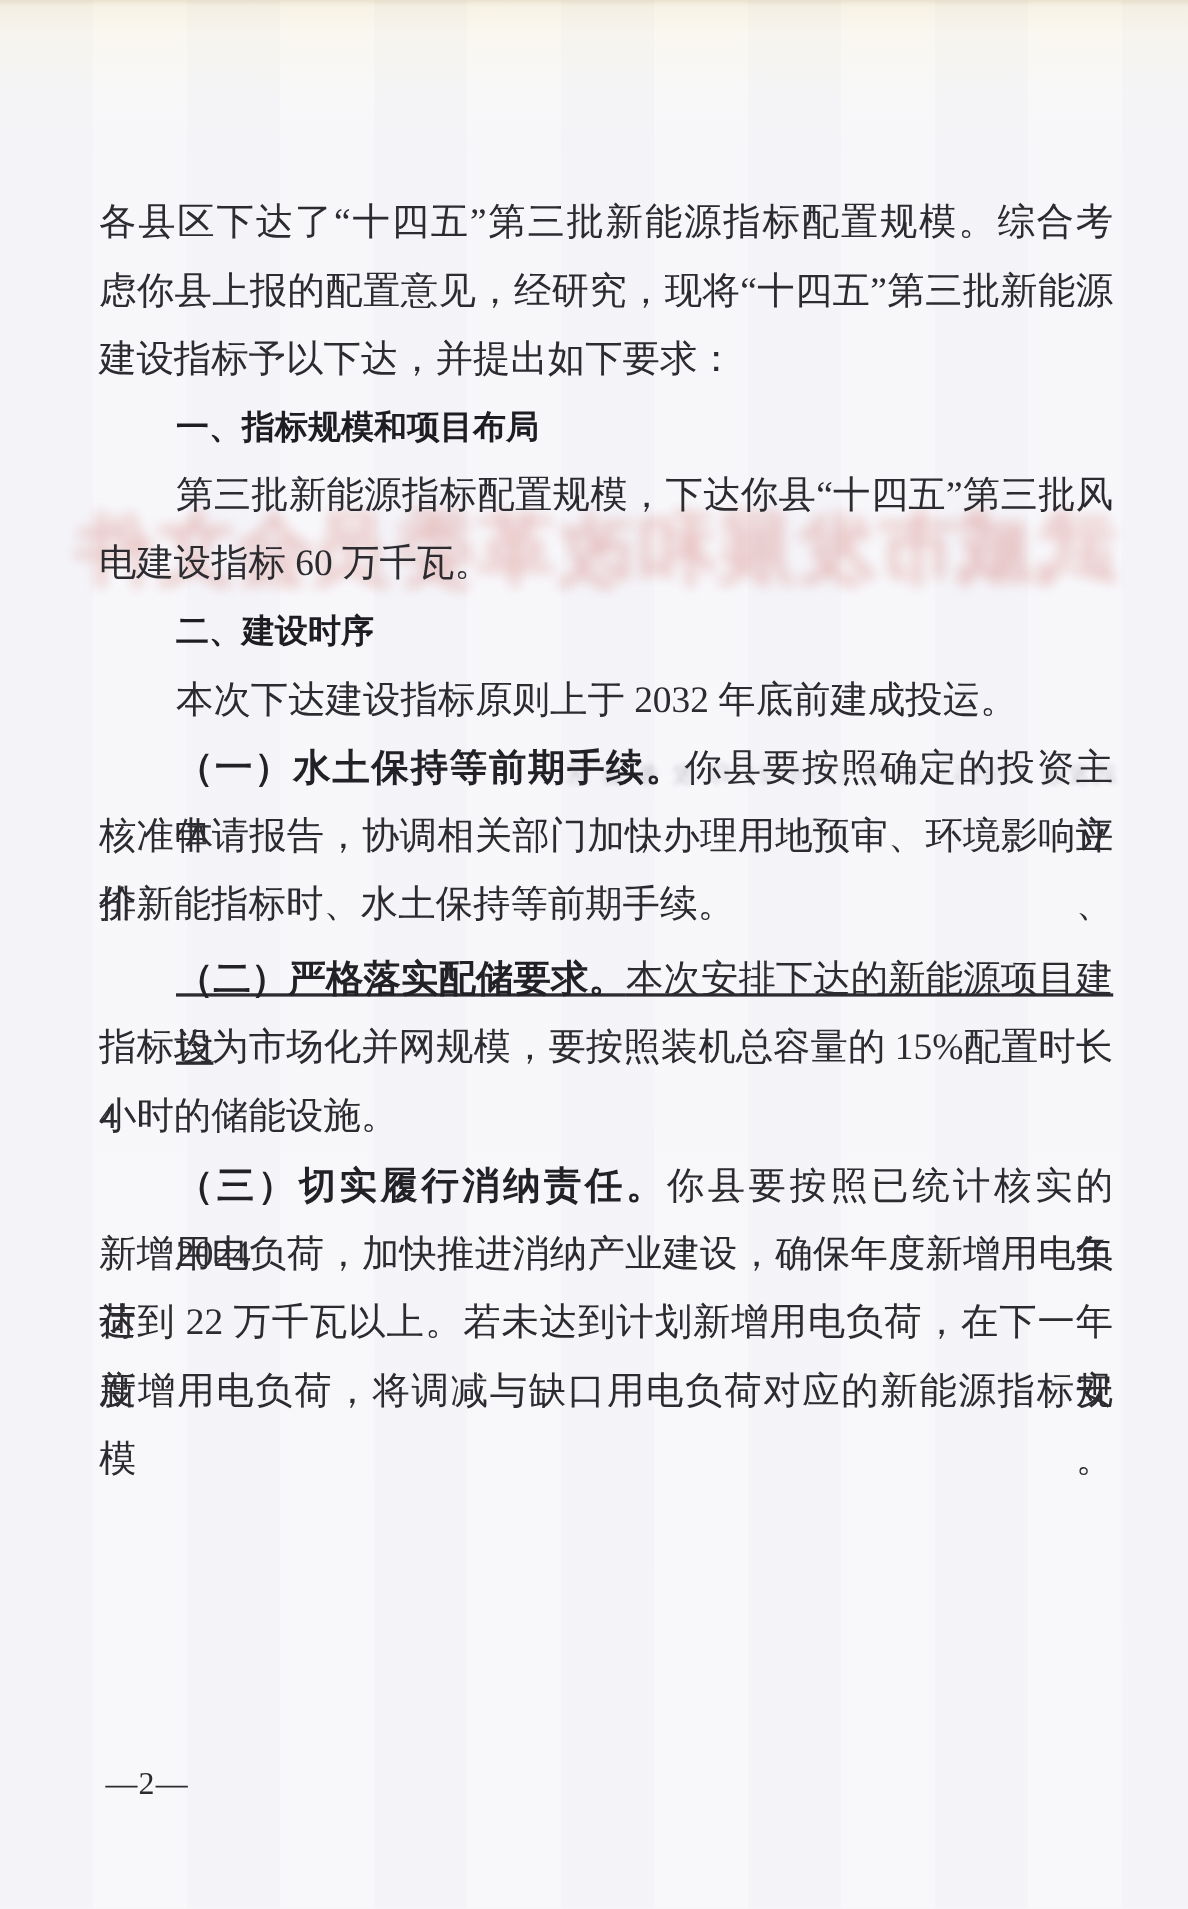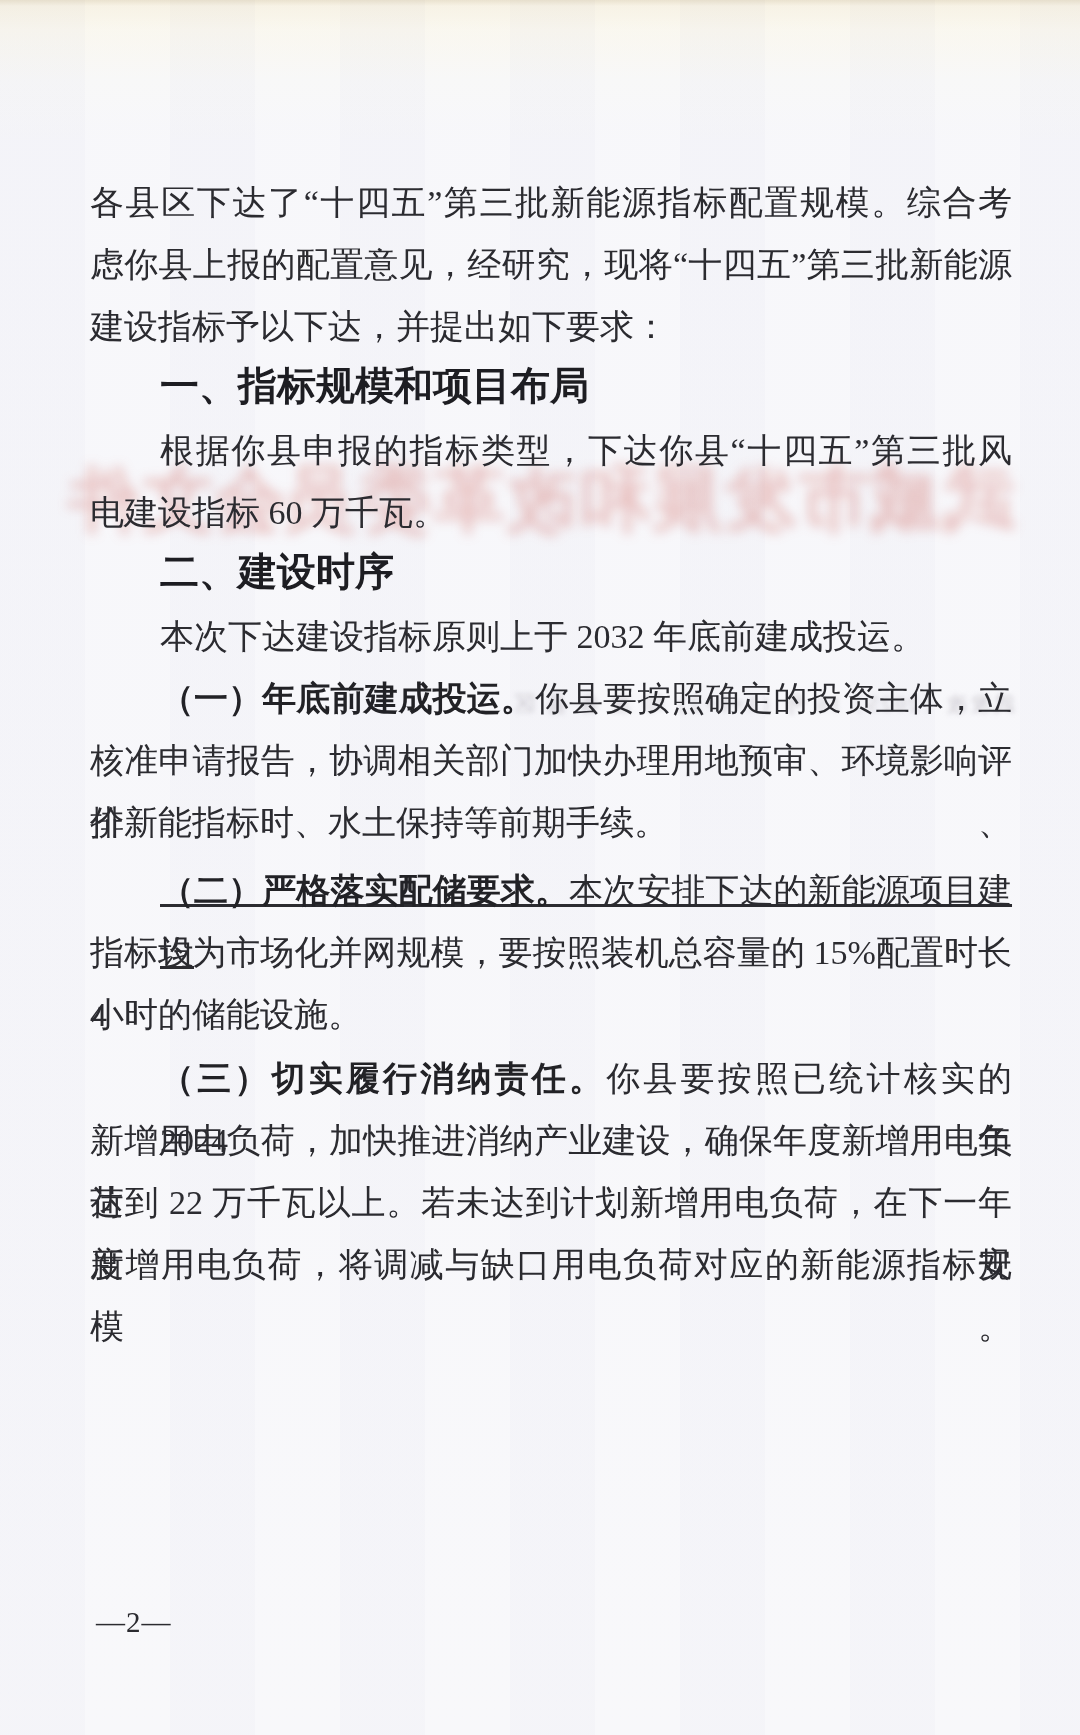"一、指标规模和项目布局" .line.heading { font-family: Liberation Mono, monospace -> Liberation Serif, serif; font-size: 39px -> 30px }
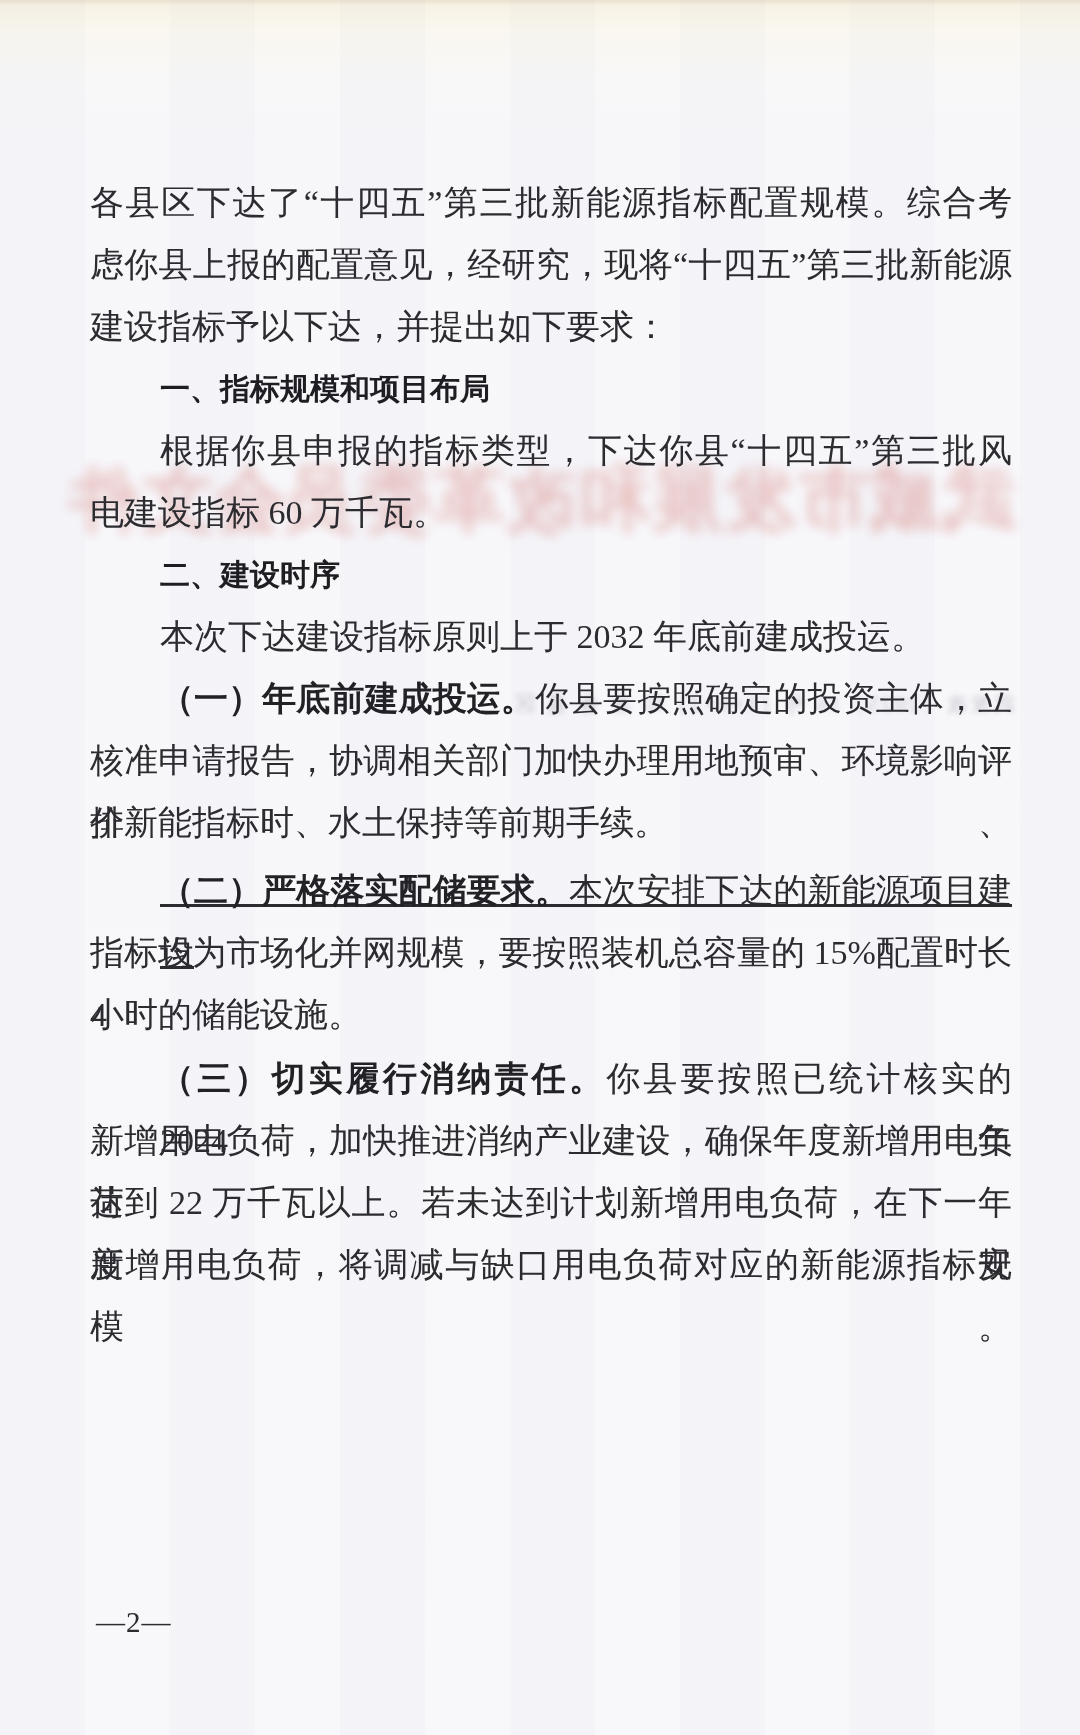"根据你县申报的指标类型，下达你县“十四五”第三批风" span { text: 根据你县申报的指标类型 -> 第三批新能源指标配置规模 }
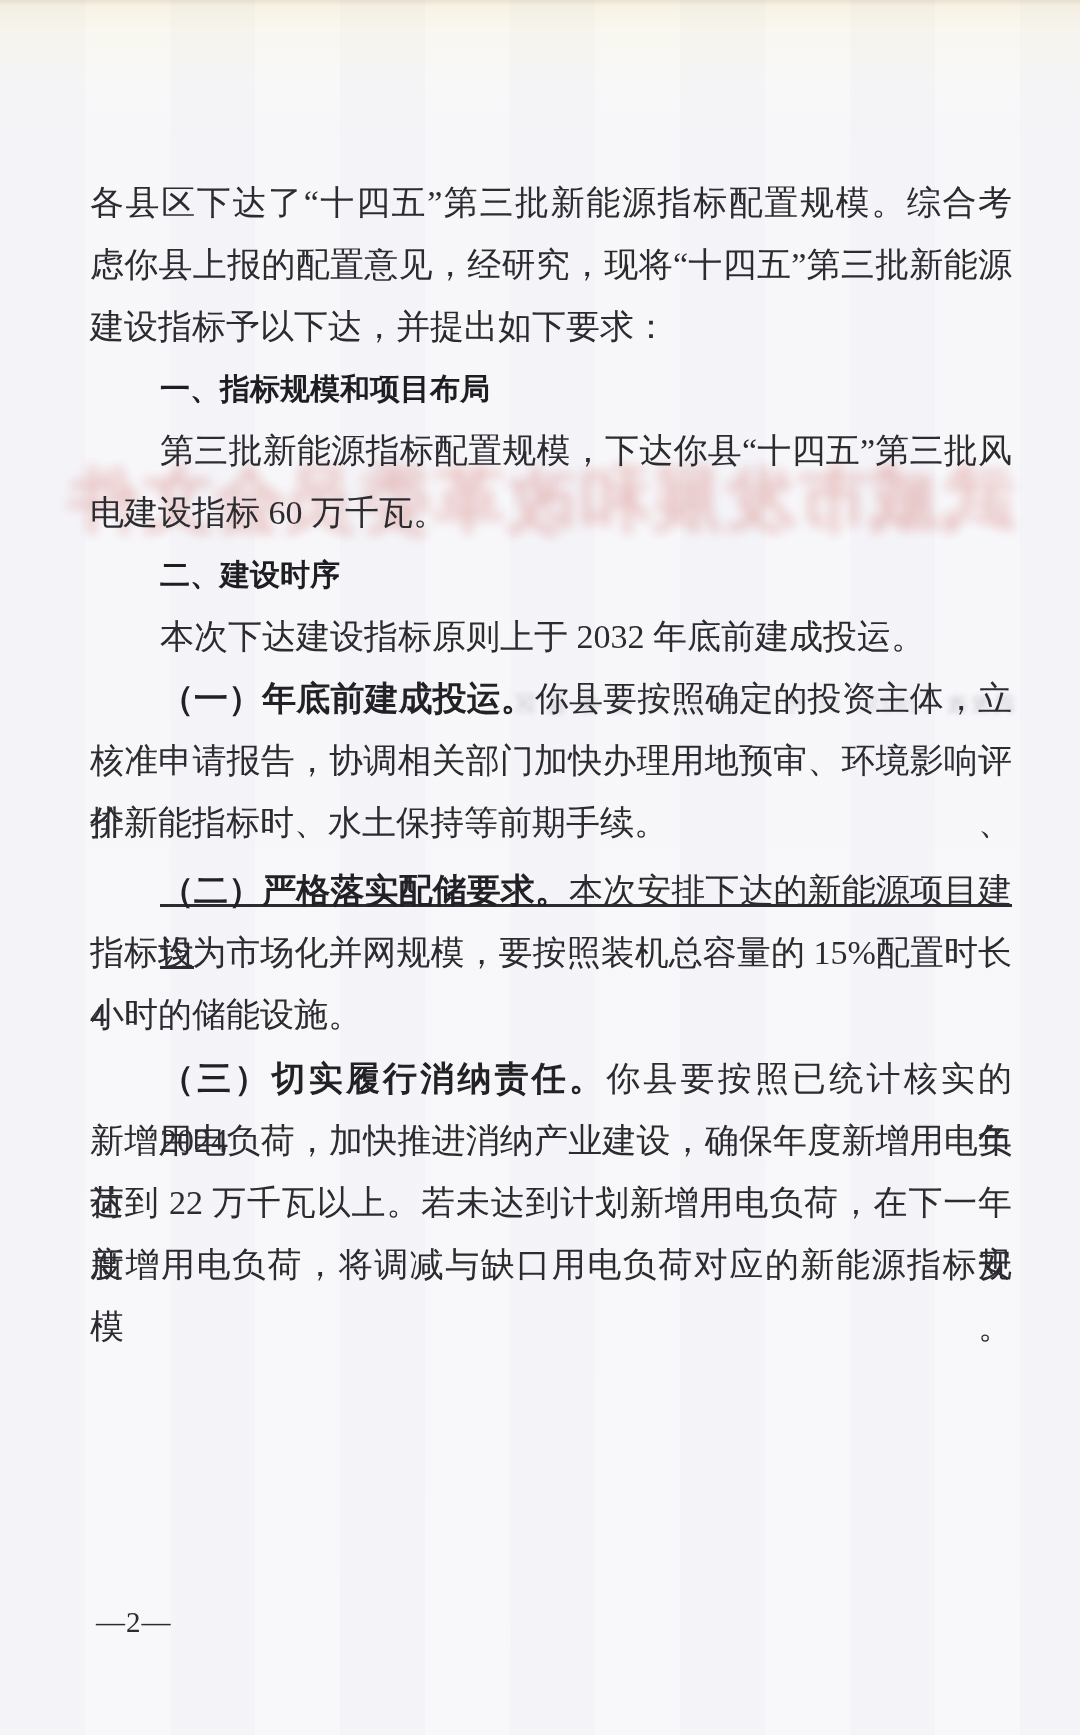"（一）年底前建成投运。" span.lead-bold { text: 年底前建成投运 -> 水土保持等前期手续 }
